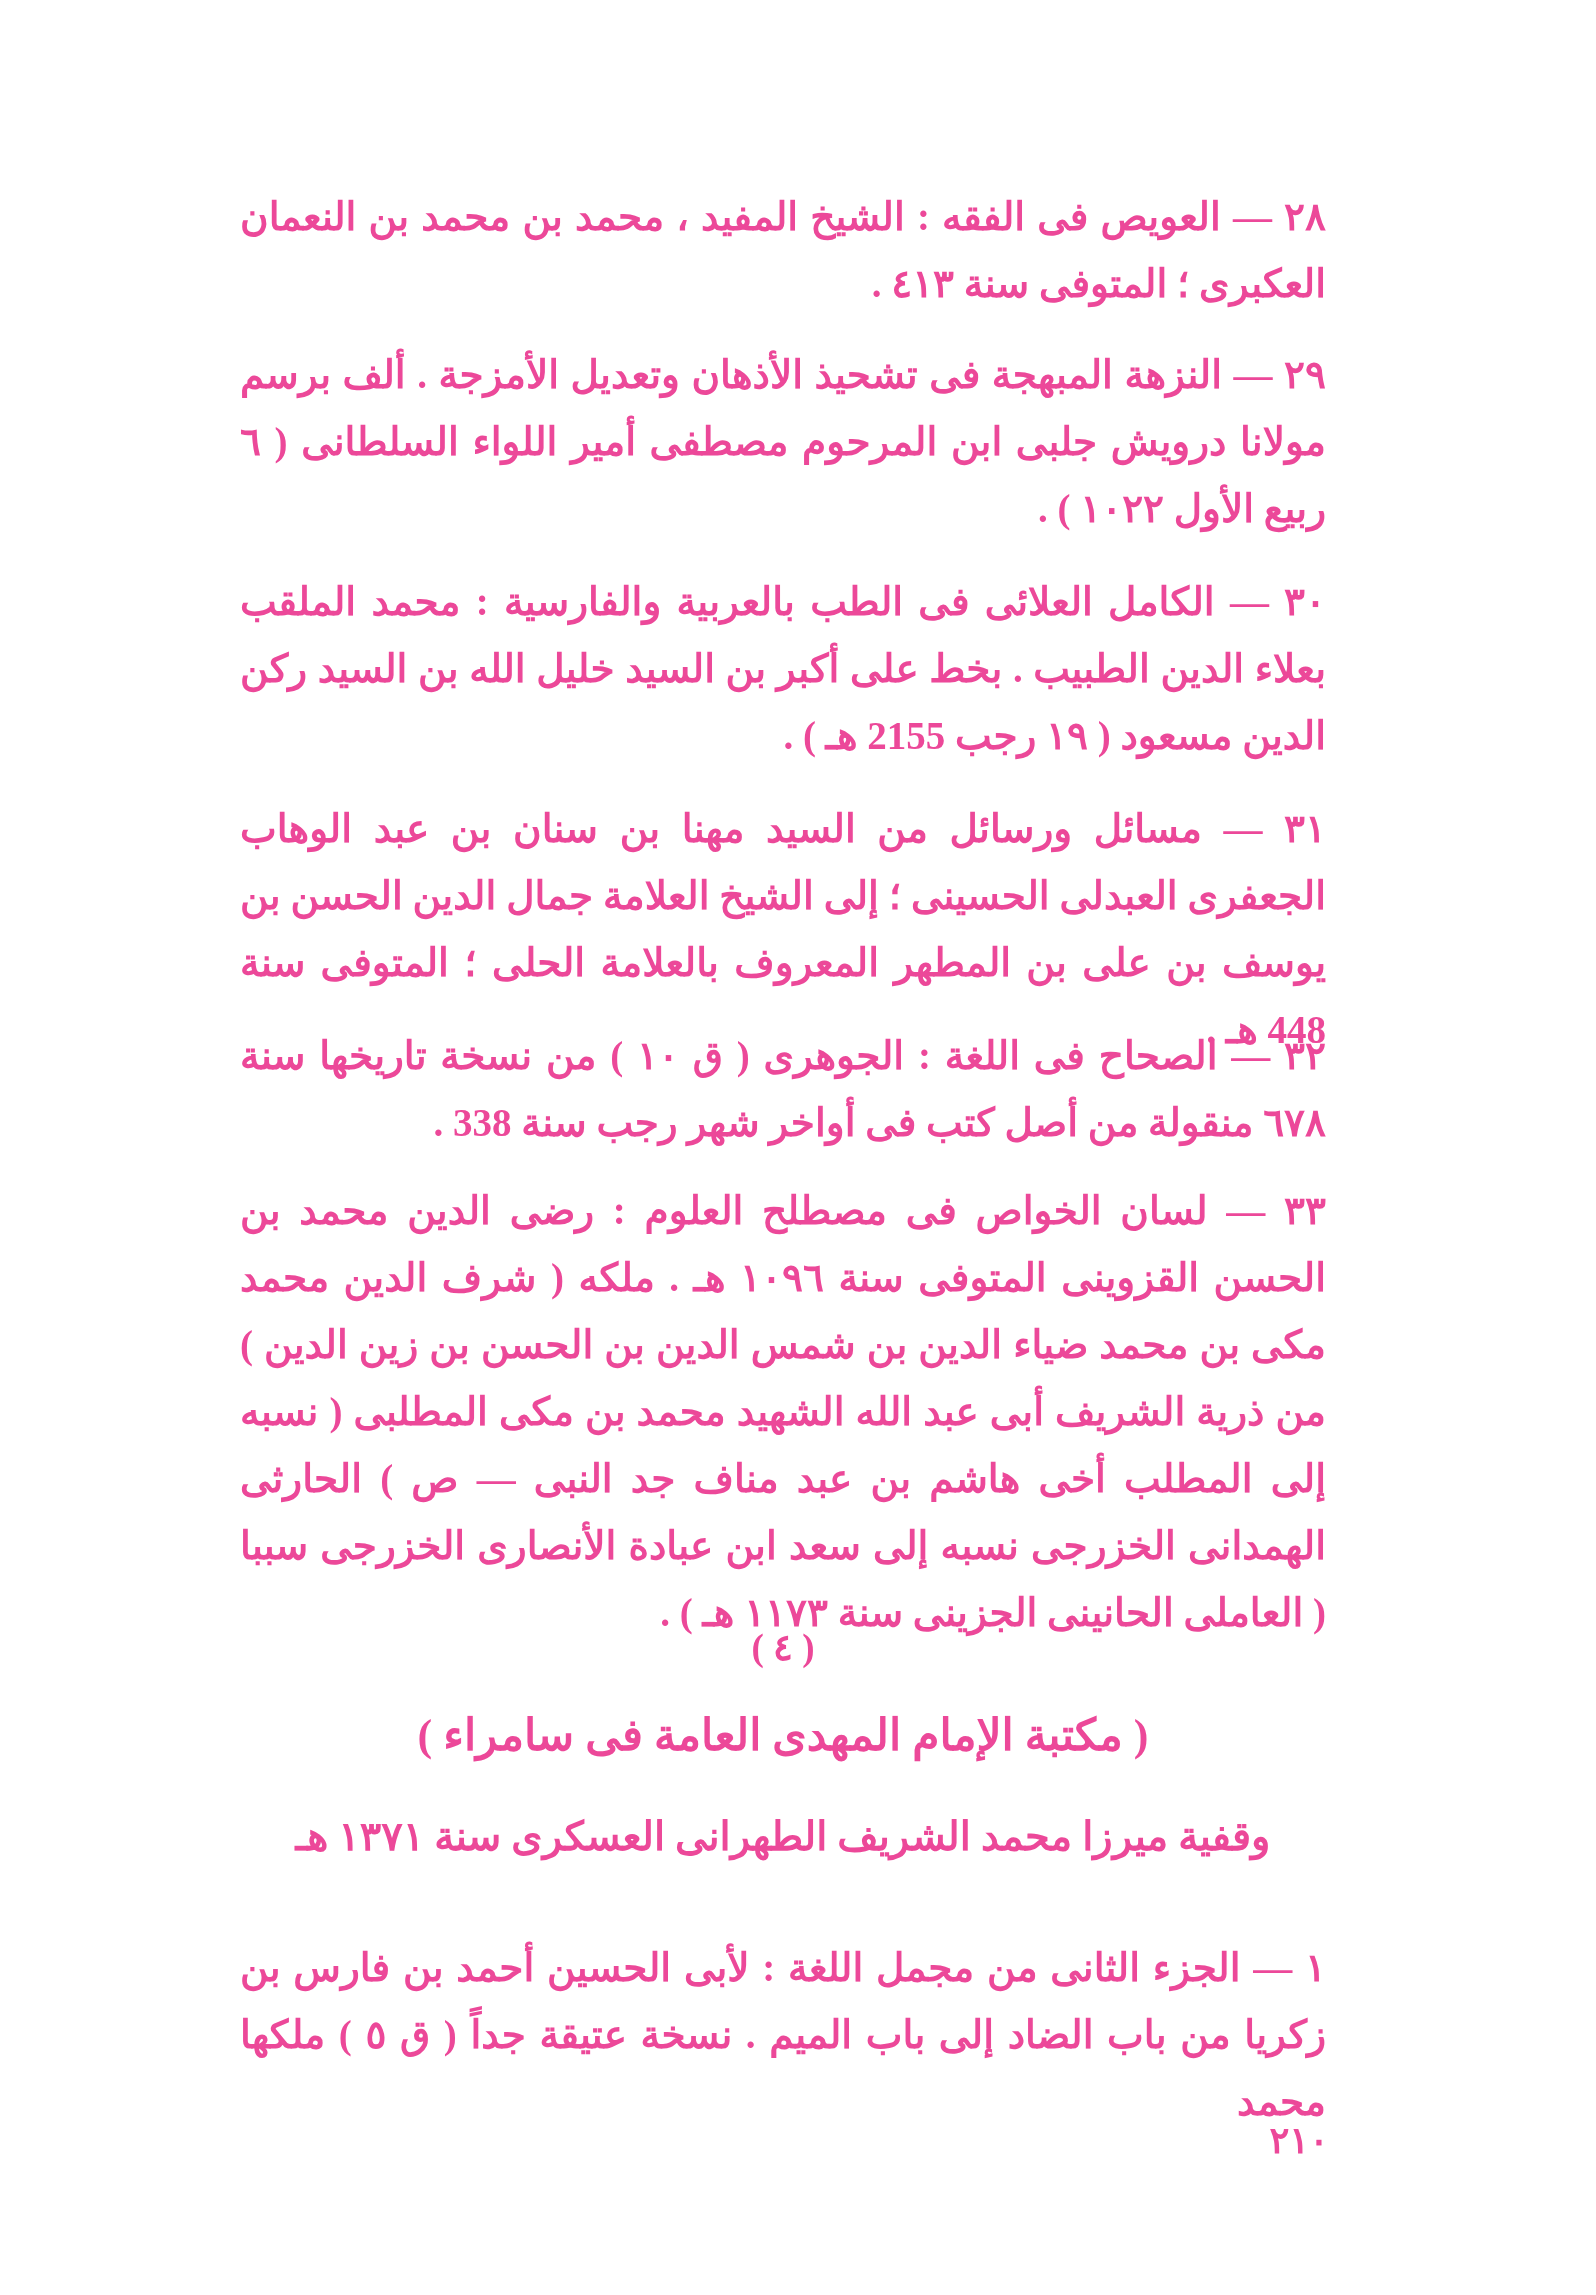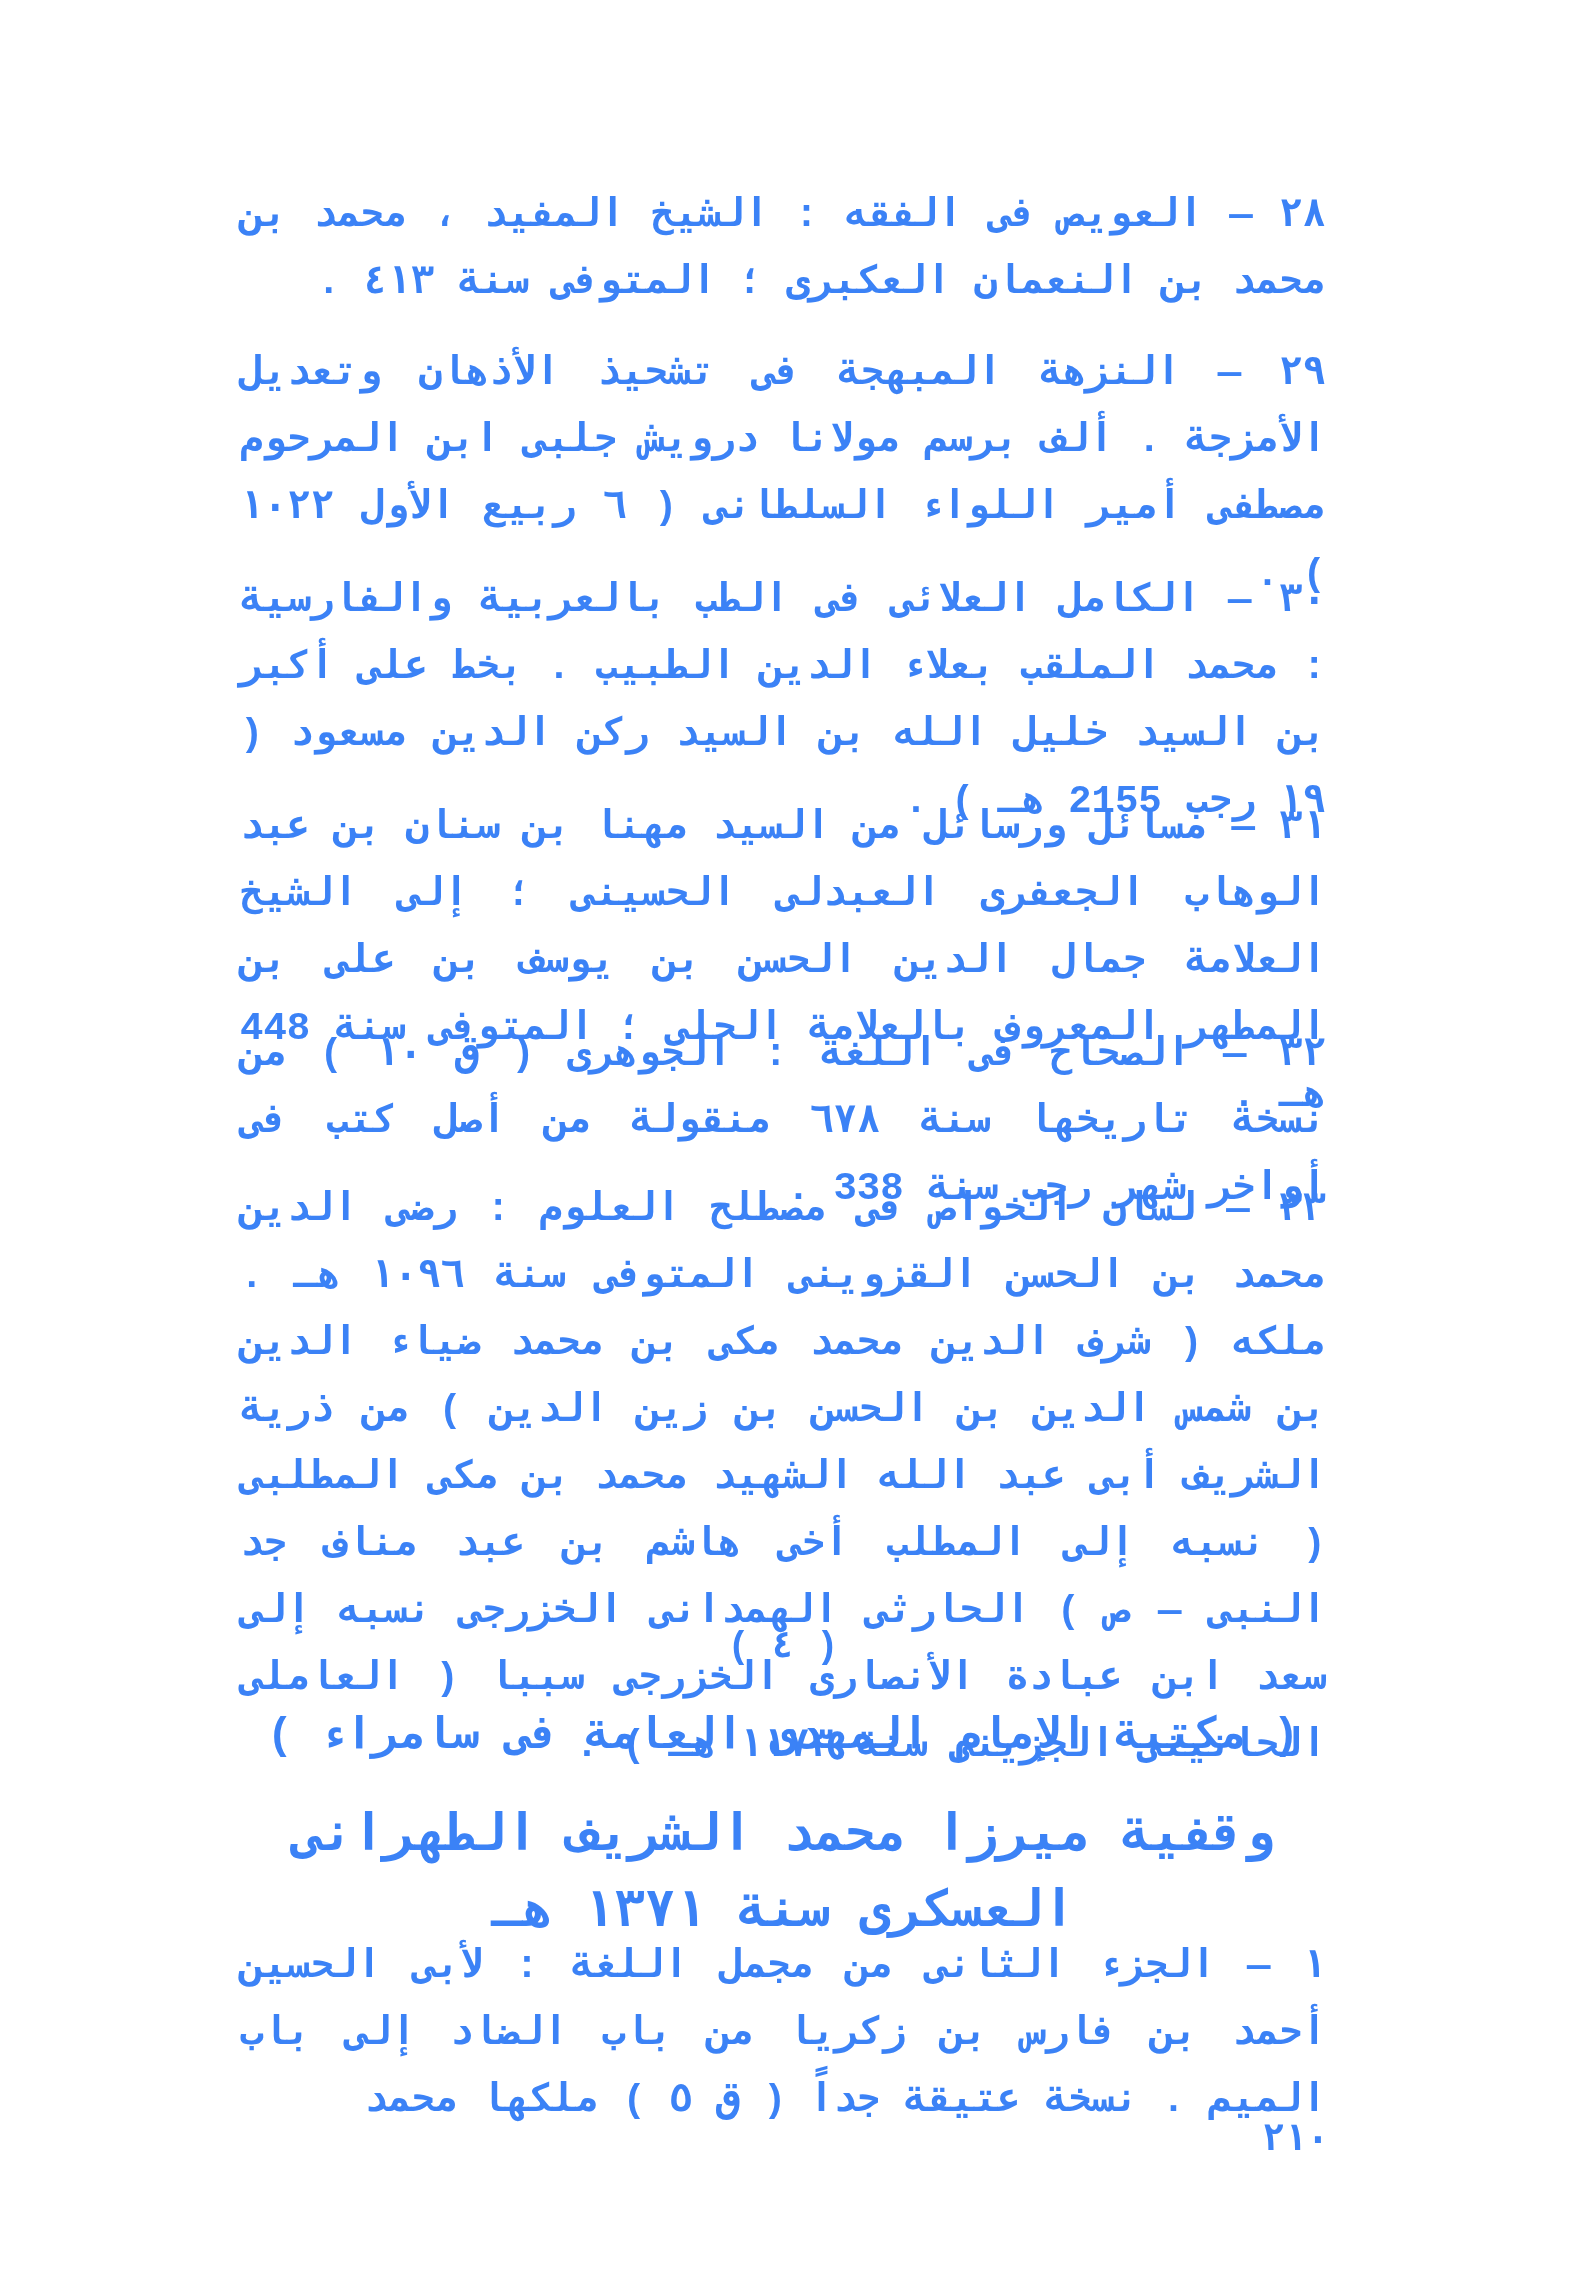"٢٨ — العويص فى الفقه" .page { color: #3b82f6 -> #ec4899; font-family: Liberation Mono, monospace -> Liberation Serif, serif }
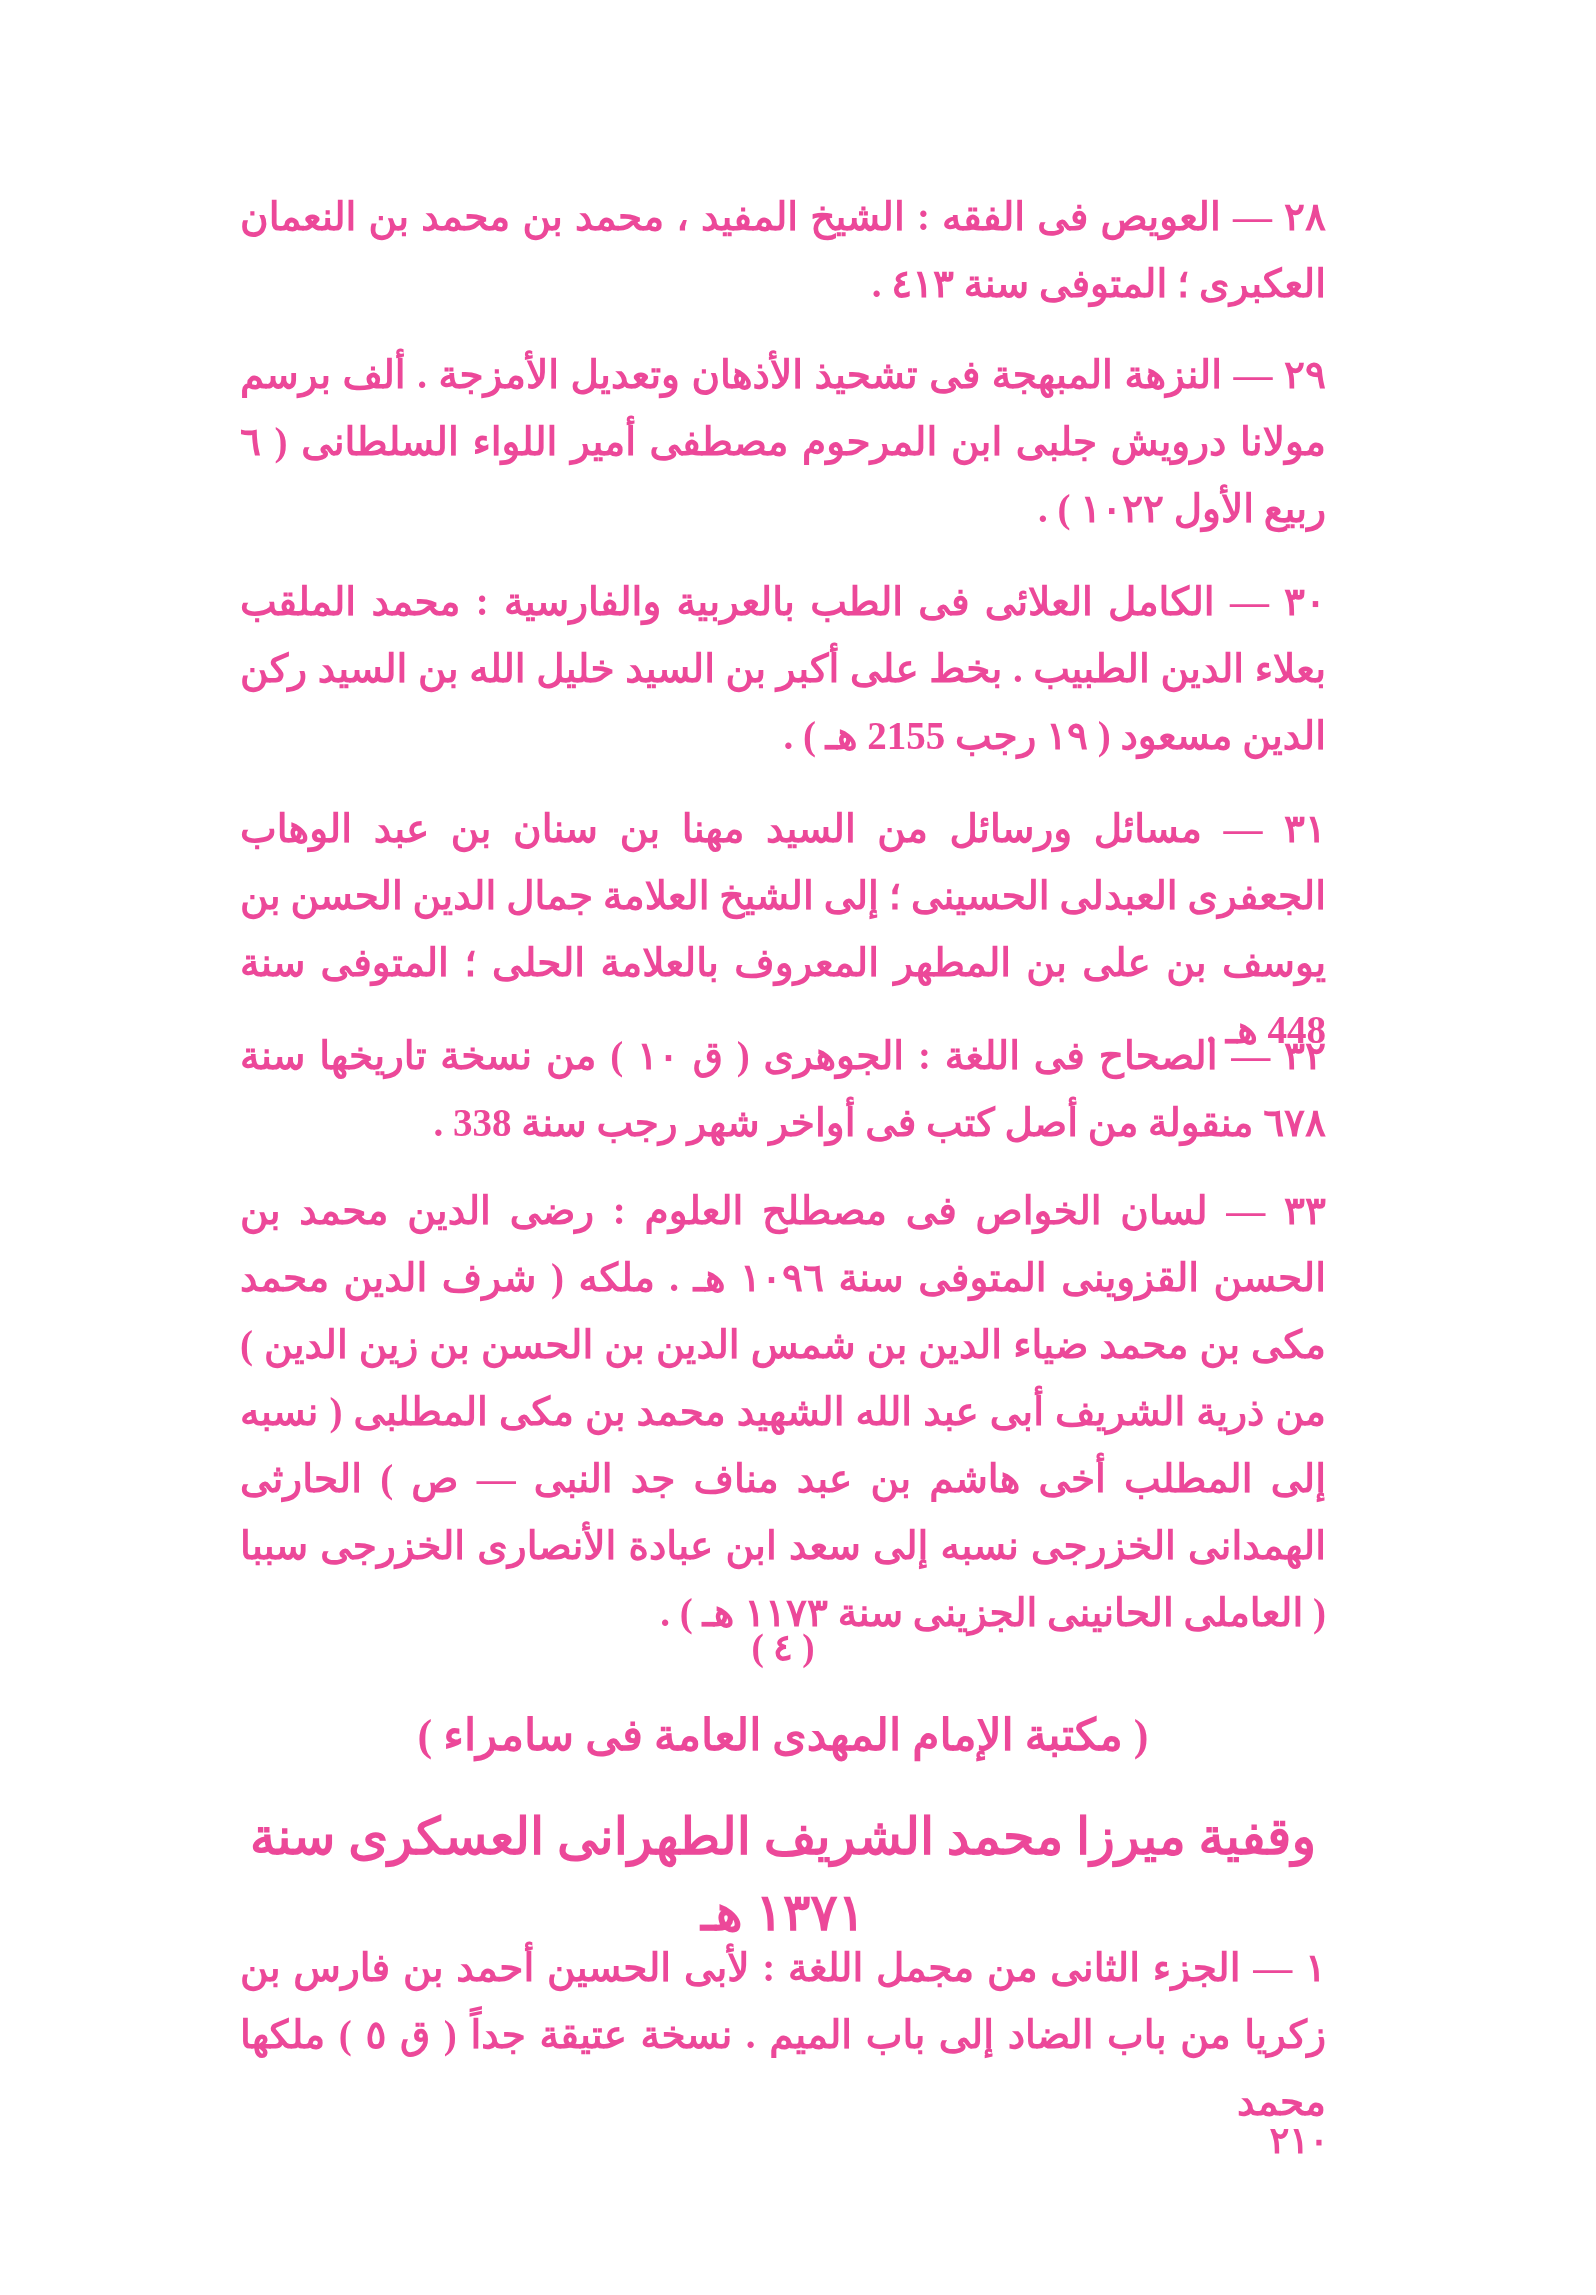"وقفية ميرزا محمد الشريف الطهرانى" .section-subtitle { font-size: 51px -> 40px }
